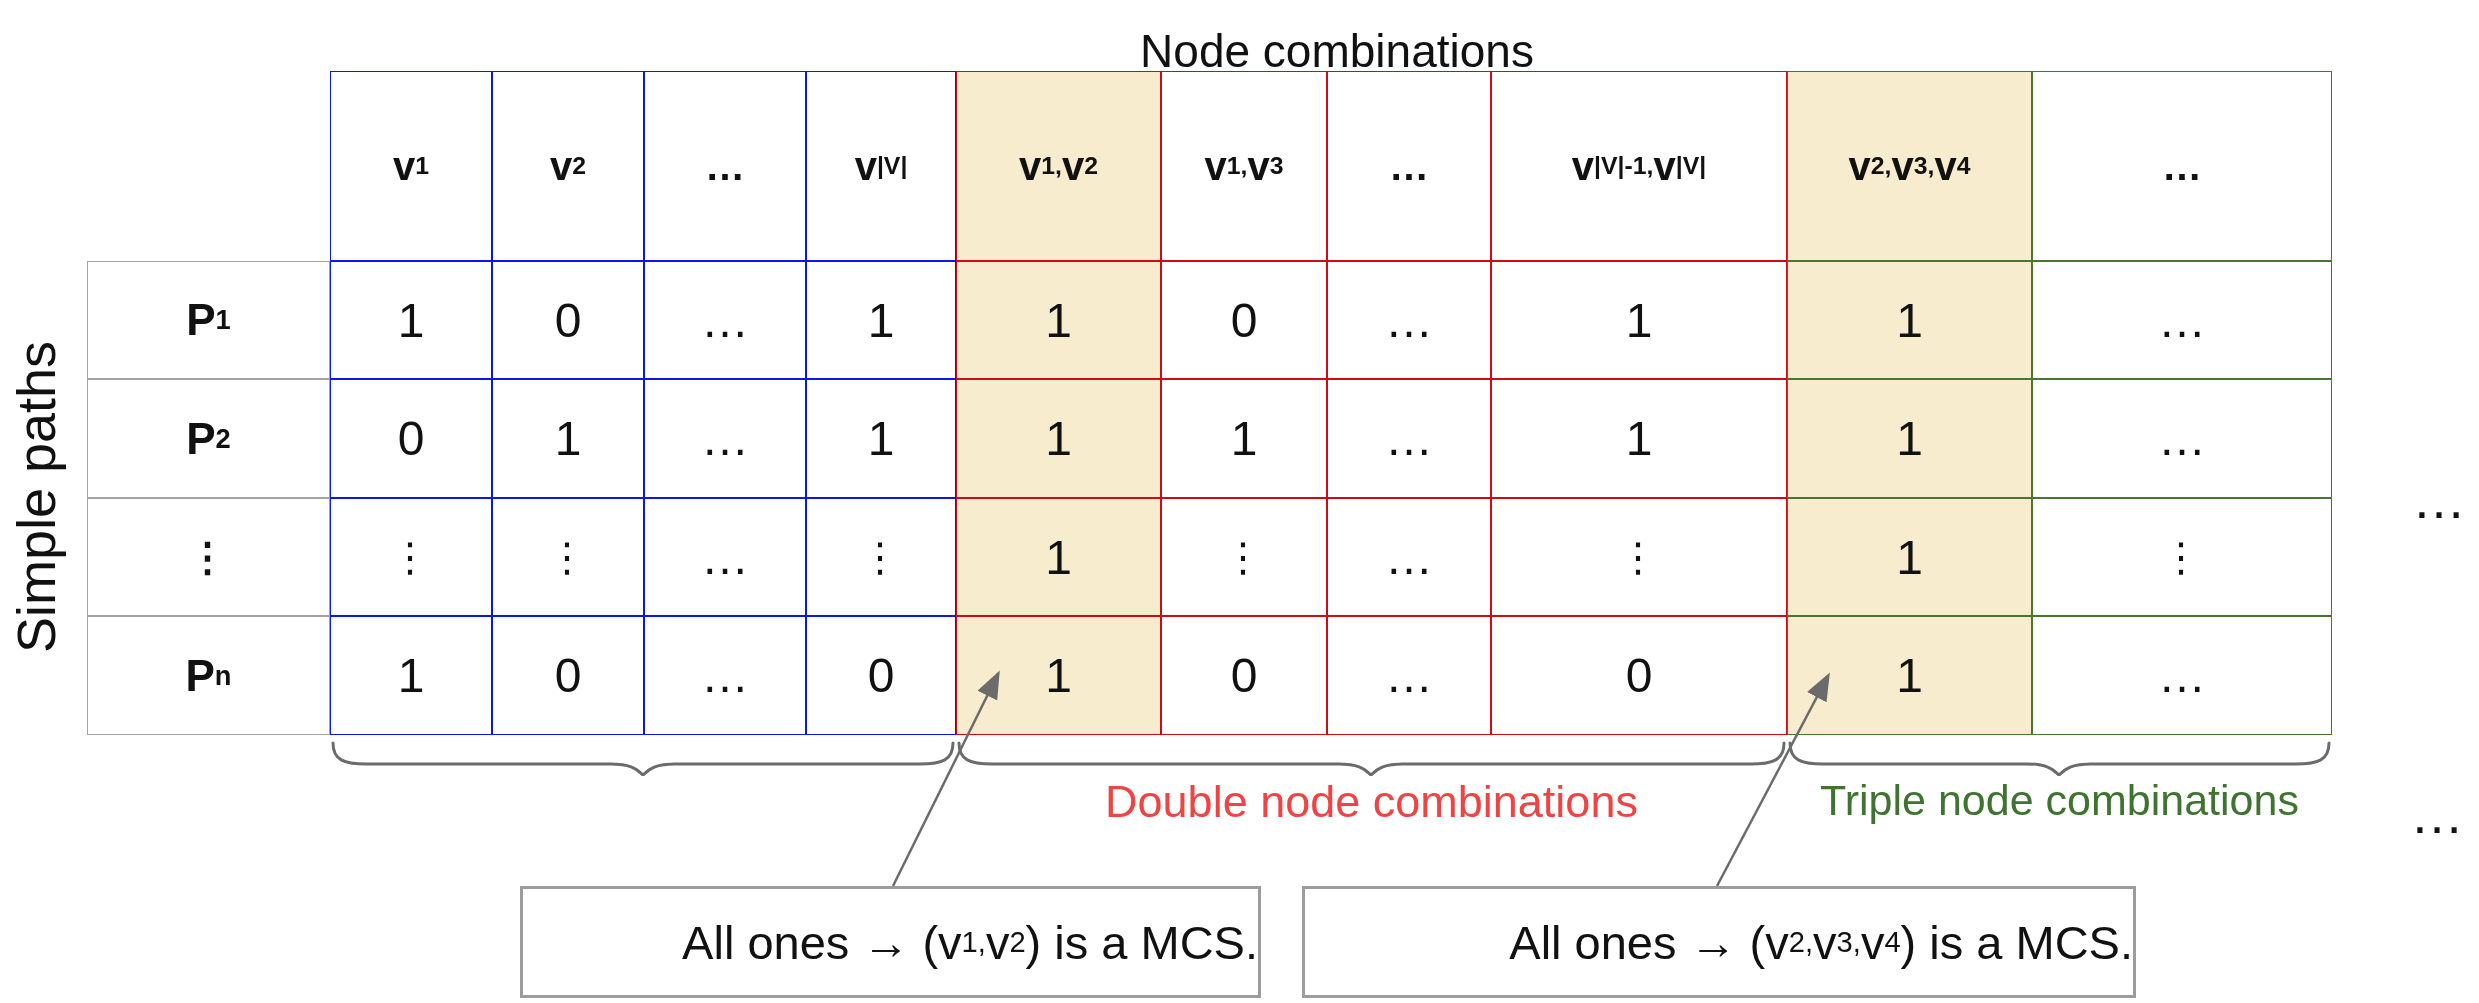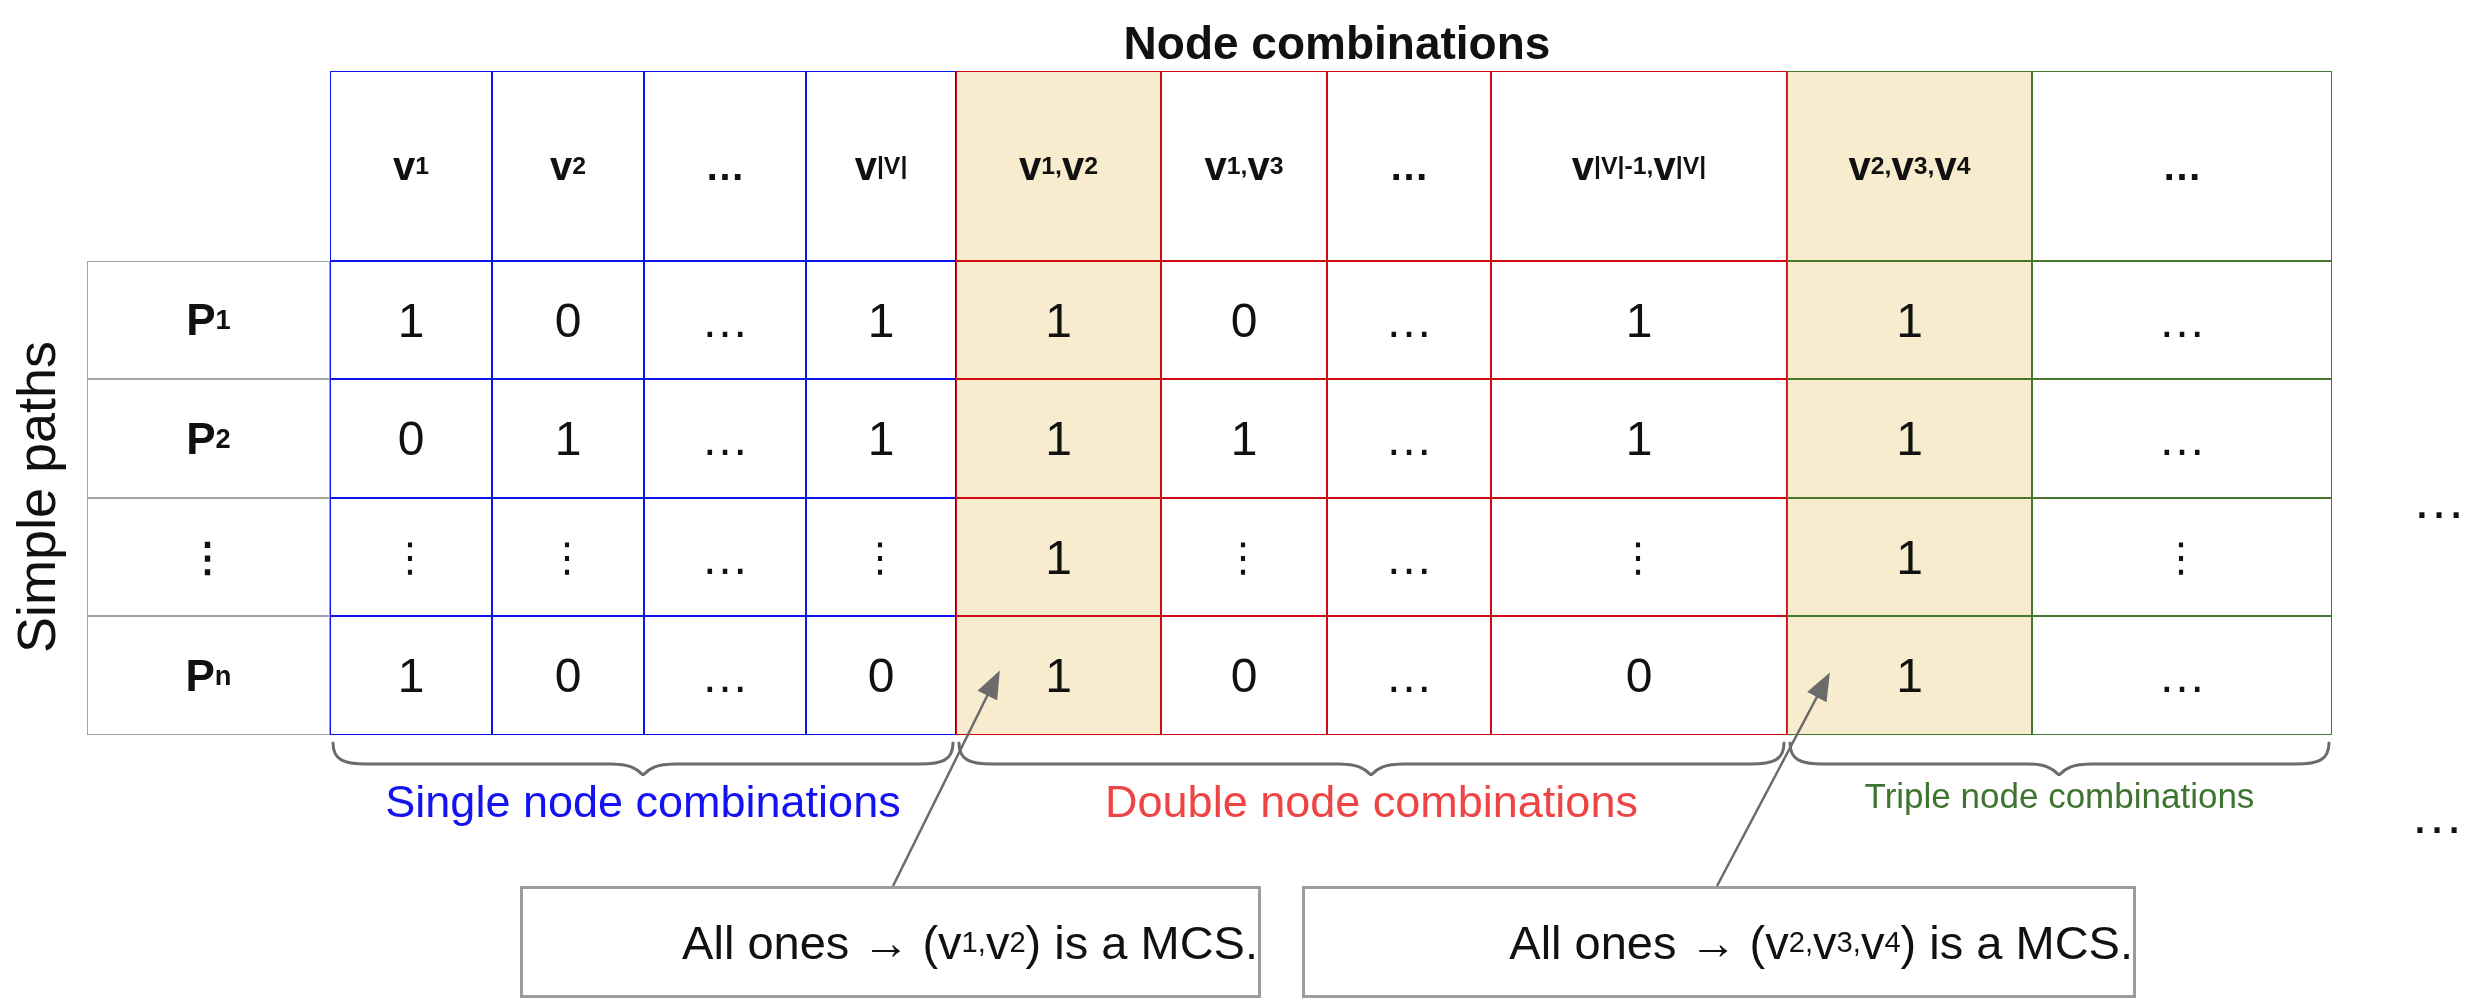"Node combinations" .title { font-weight: bold -> none; top: 16px -> 24px }
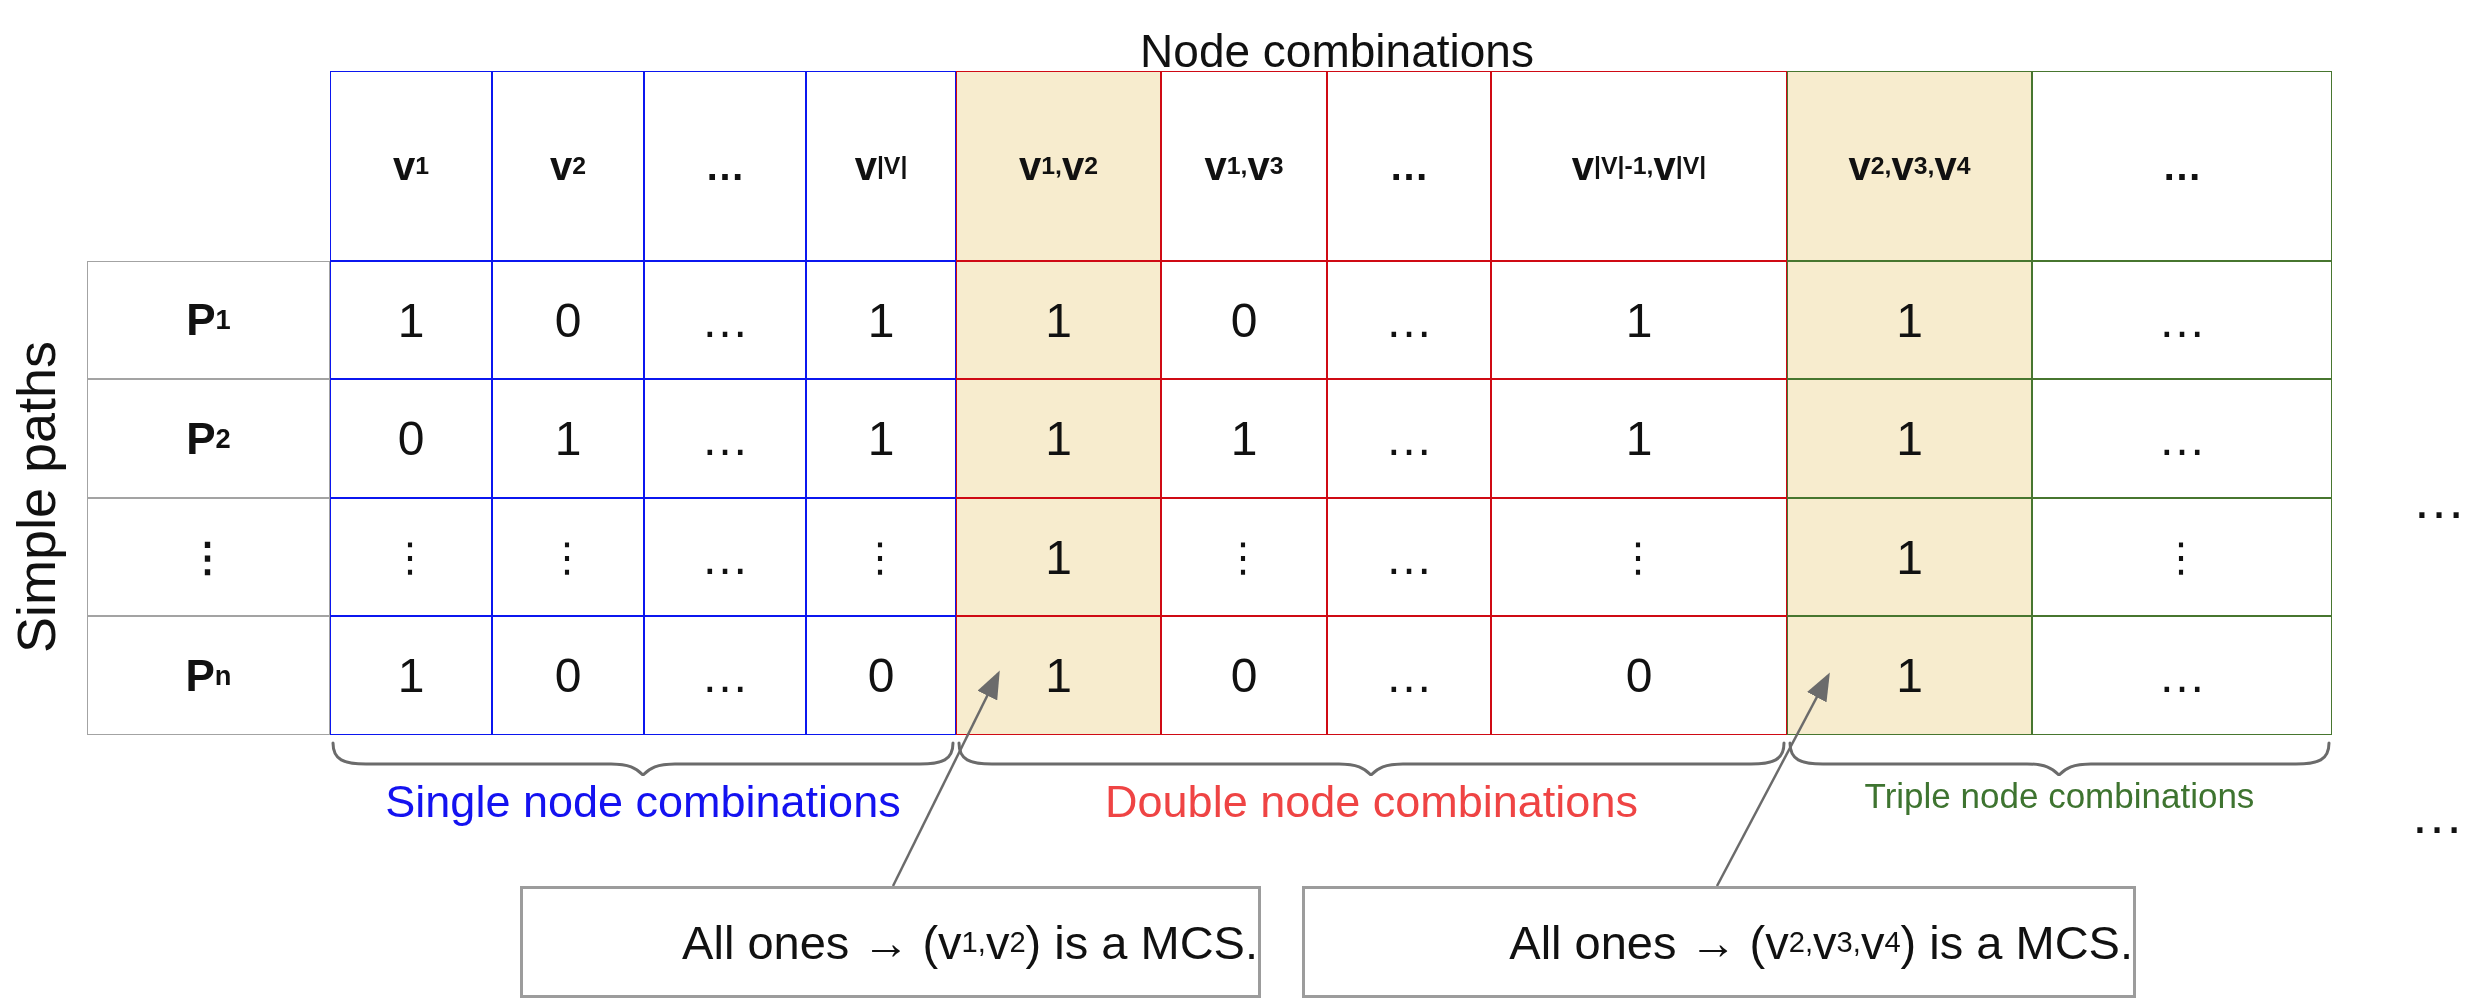"Single node combinations" div.slabel { html: <div>Single node combinations</div> -> none }
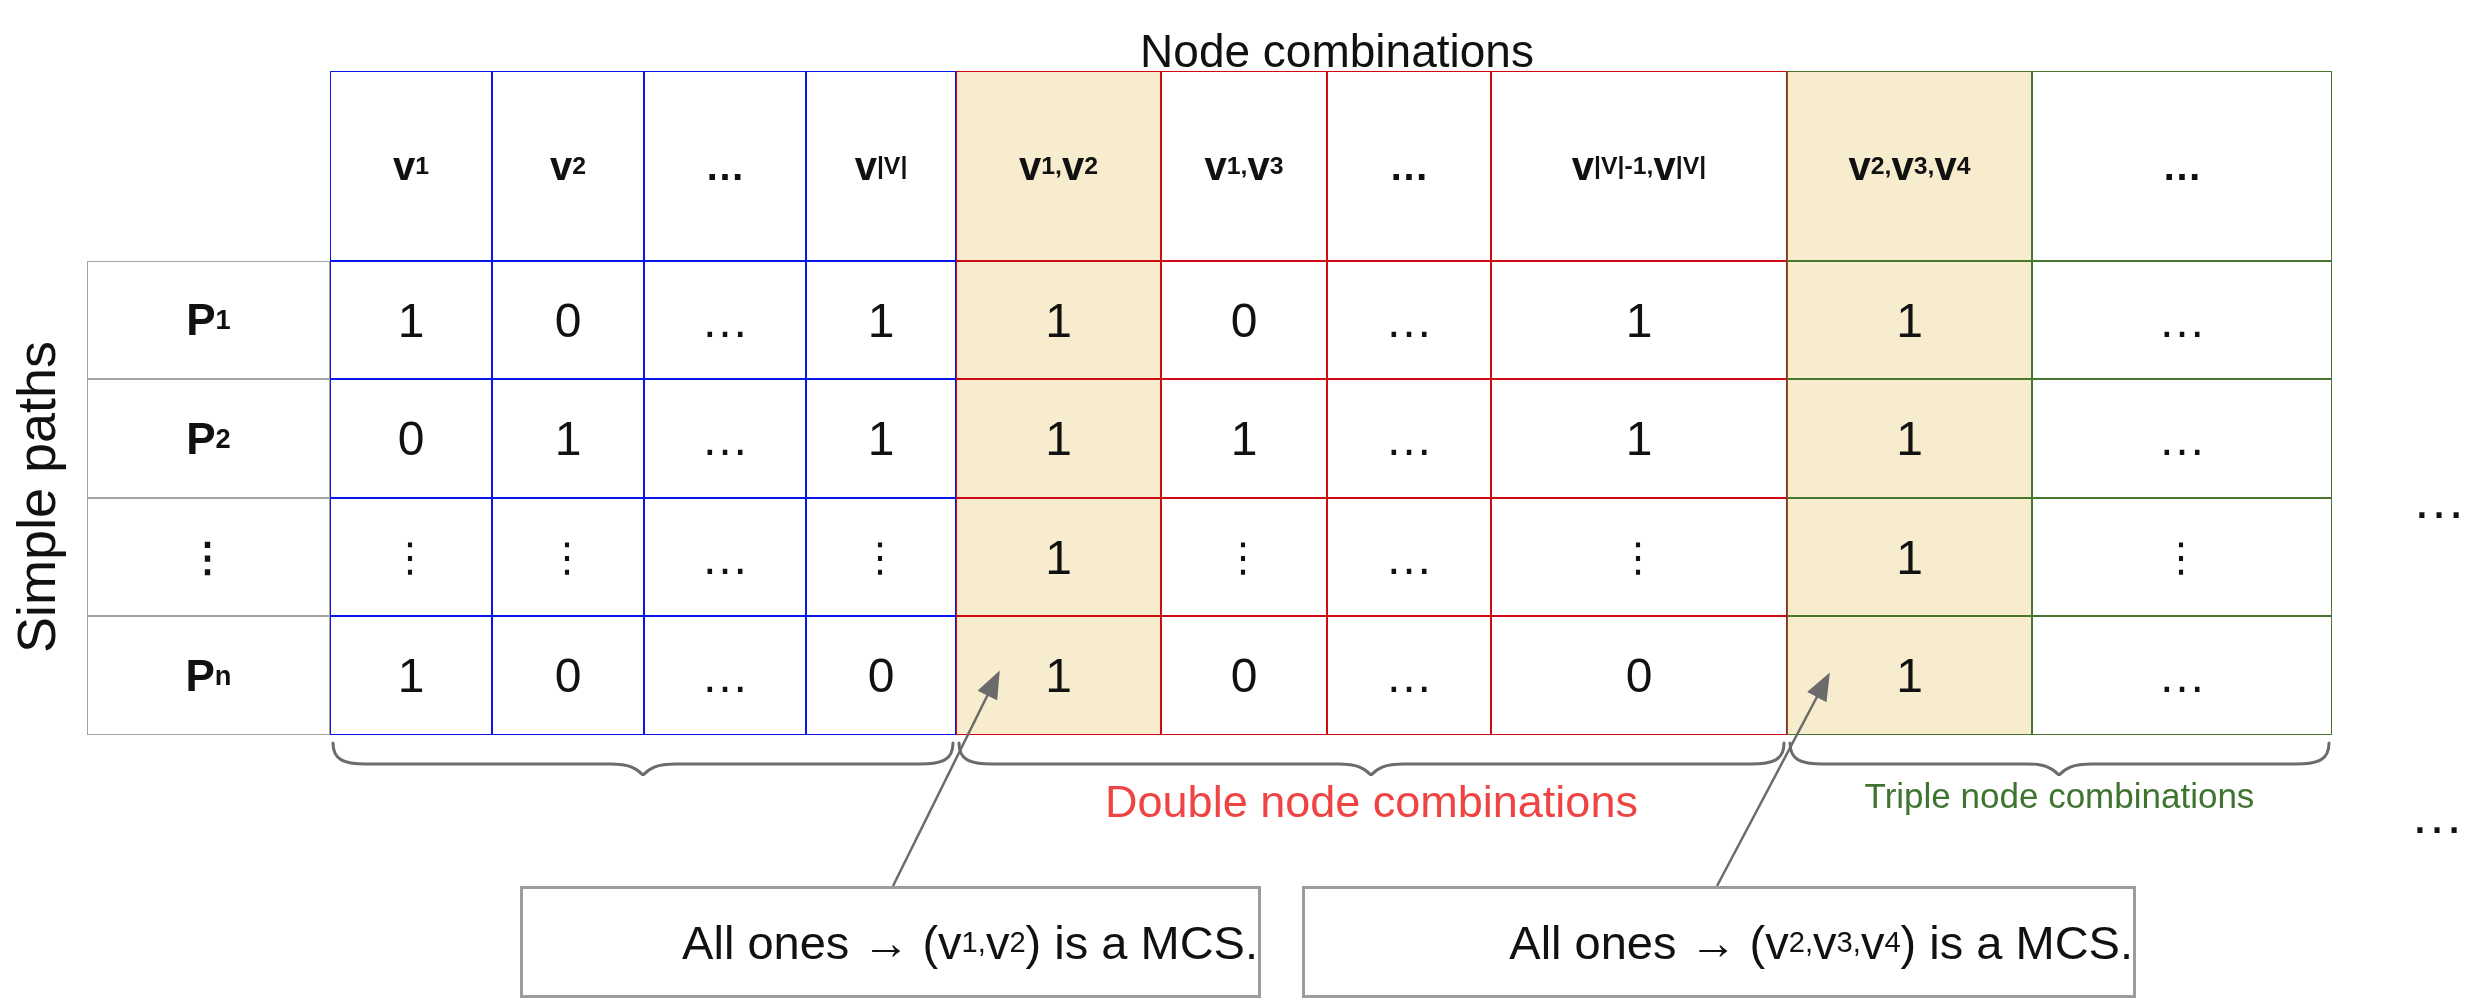"Triple node combinations" .slabel.triple { font-size: 35px -> 43px }
